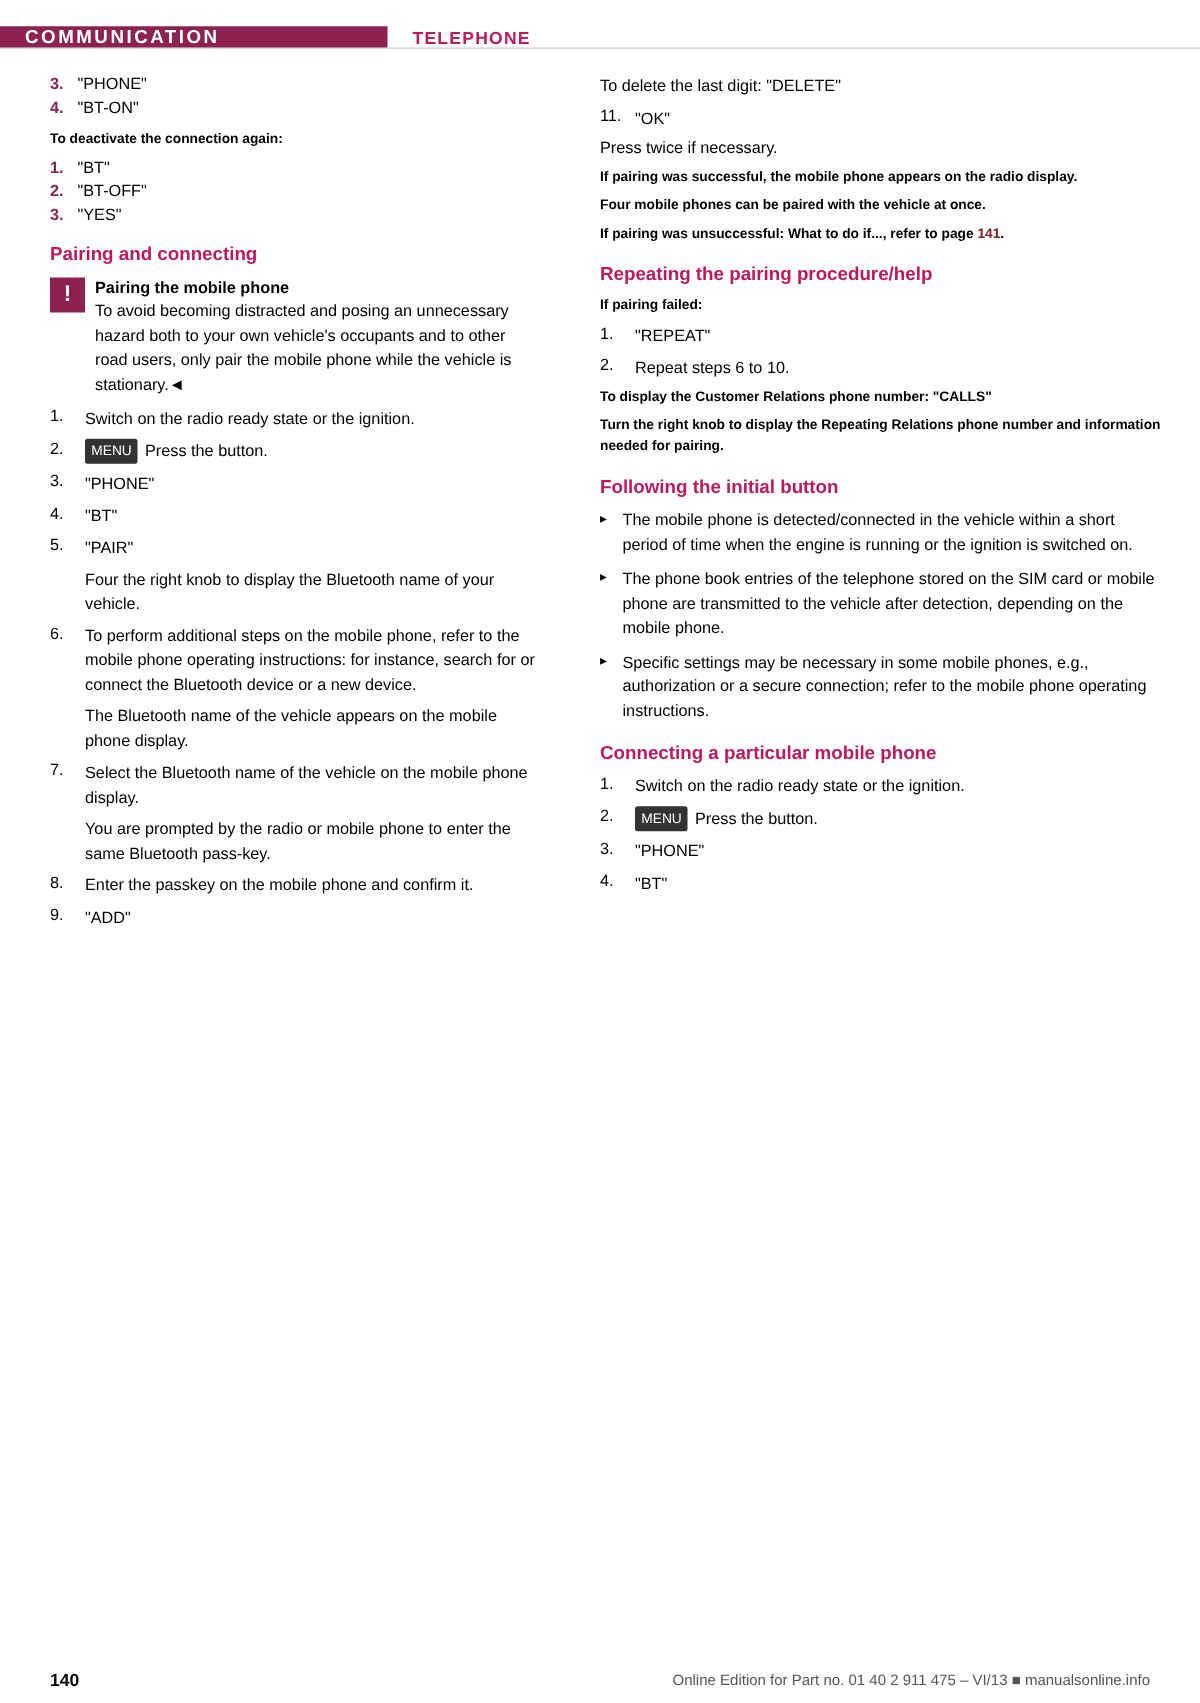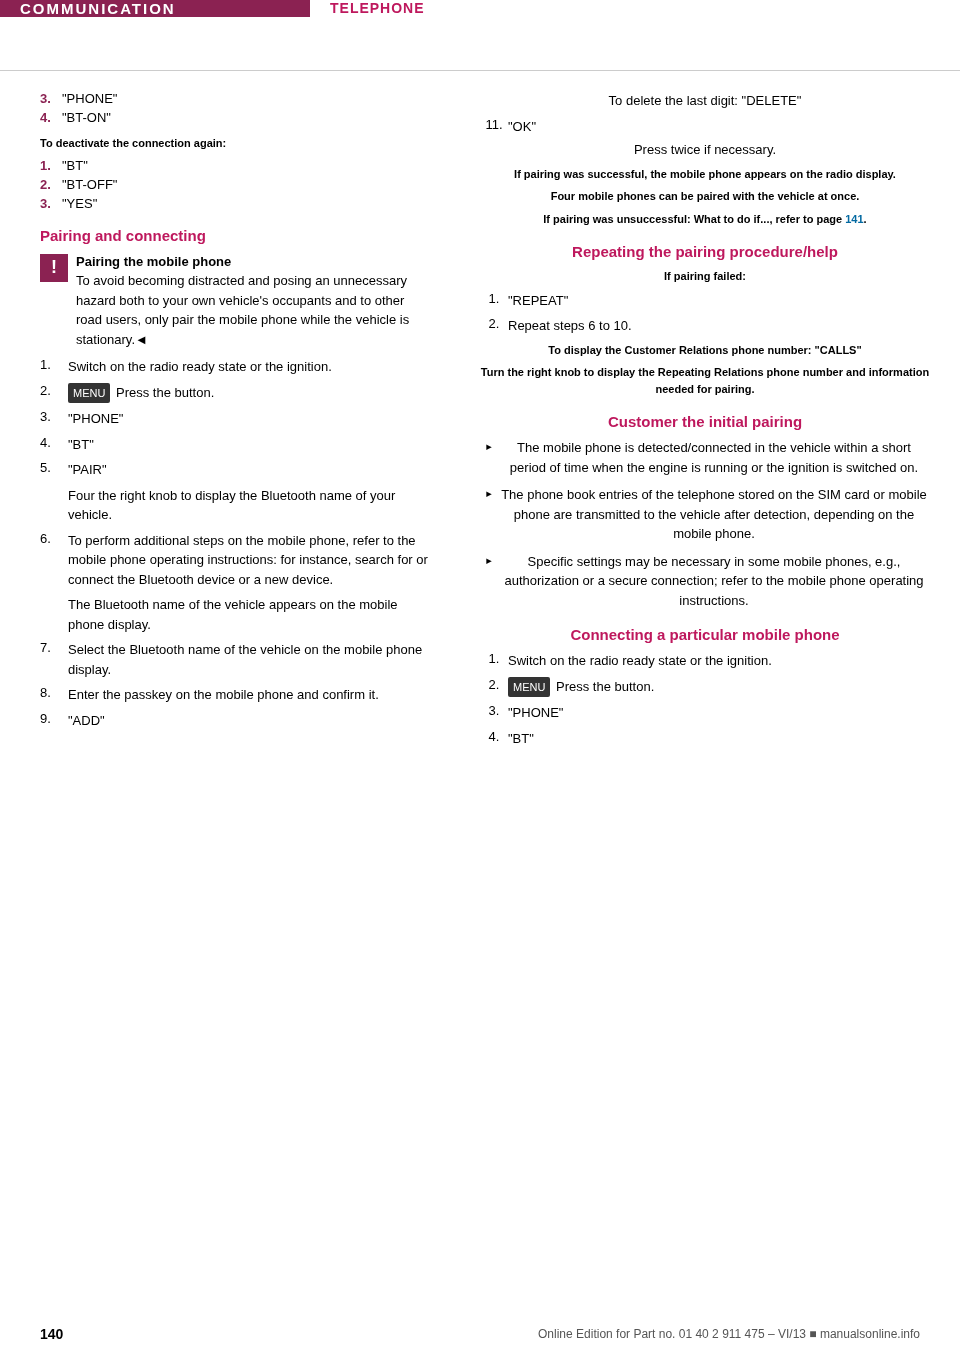"COMMUNICATION" .header { align-items: flex-start -> flex-end; height: 71px -> 39px }
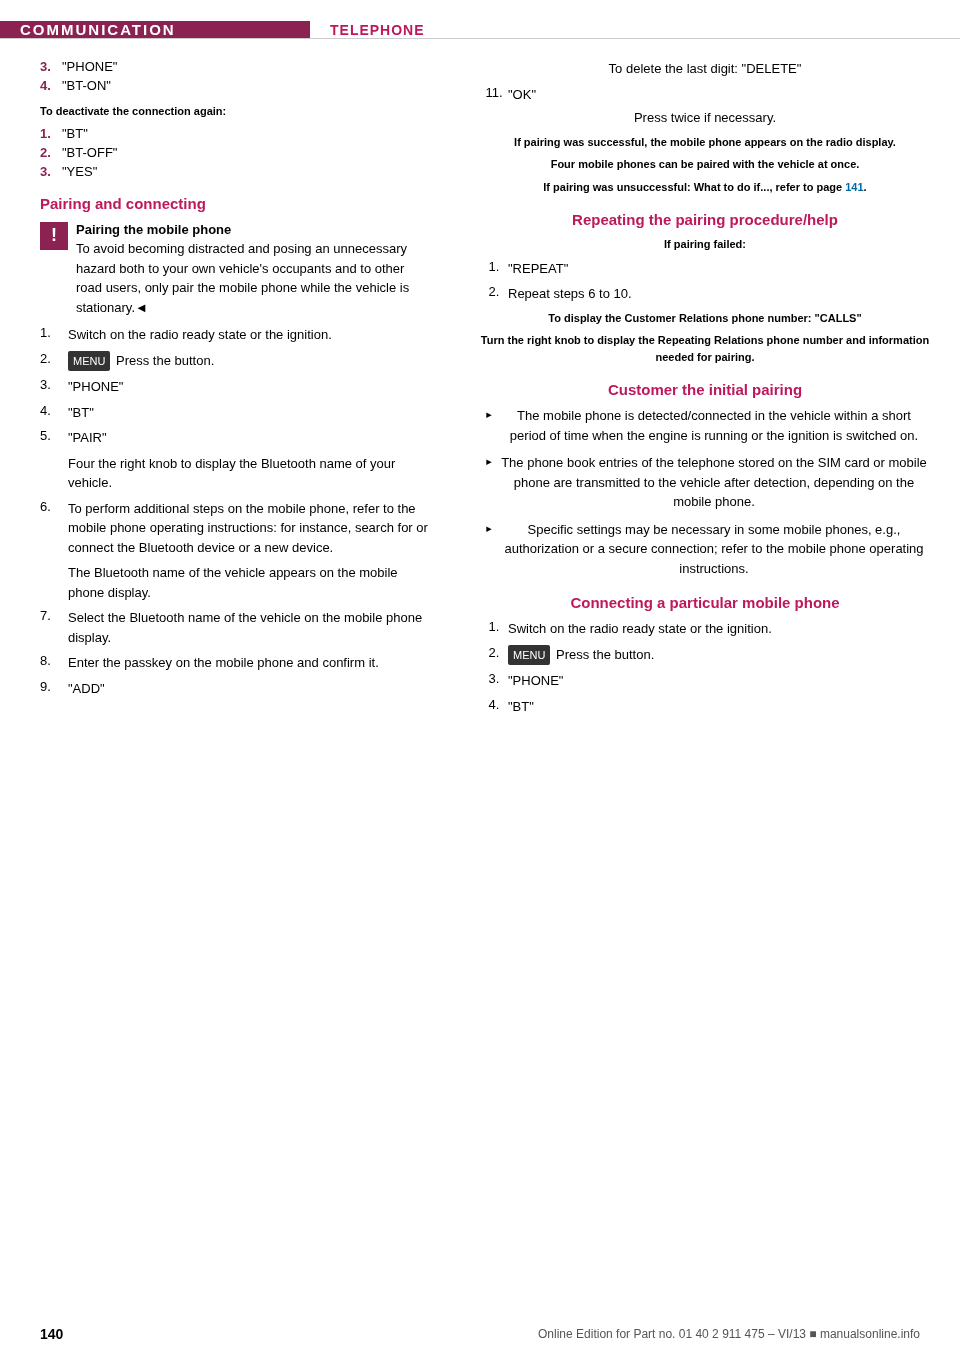"To delete the last digit:" .col-right { text-align: center -> none }
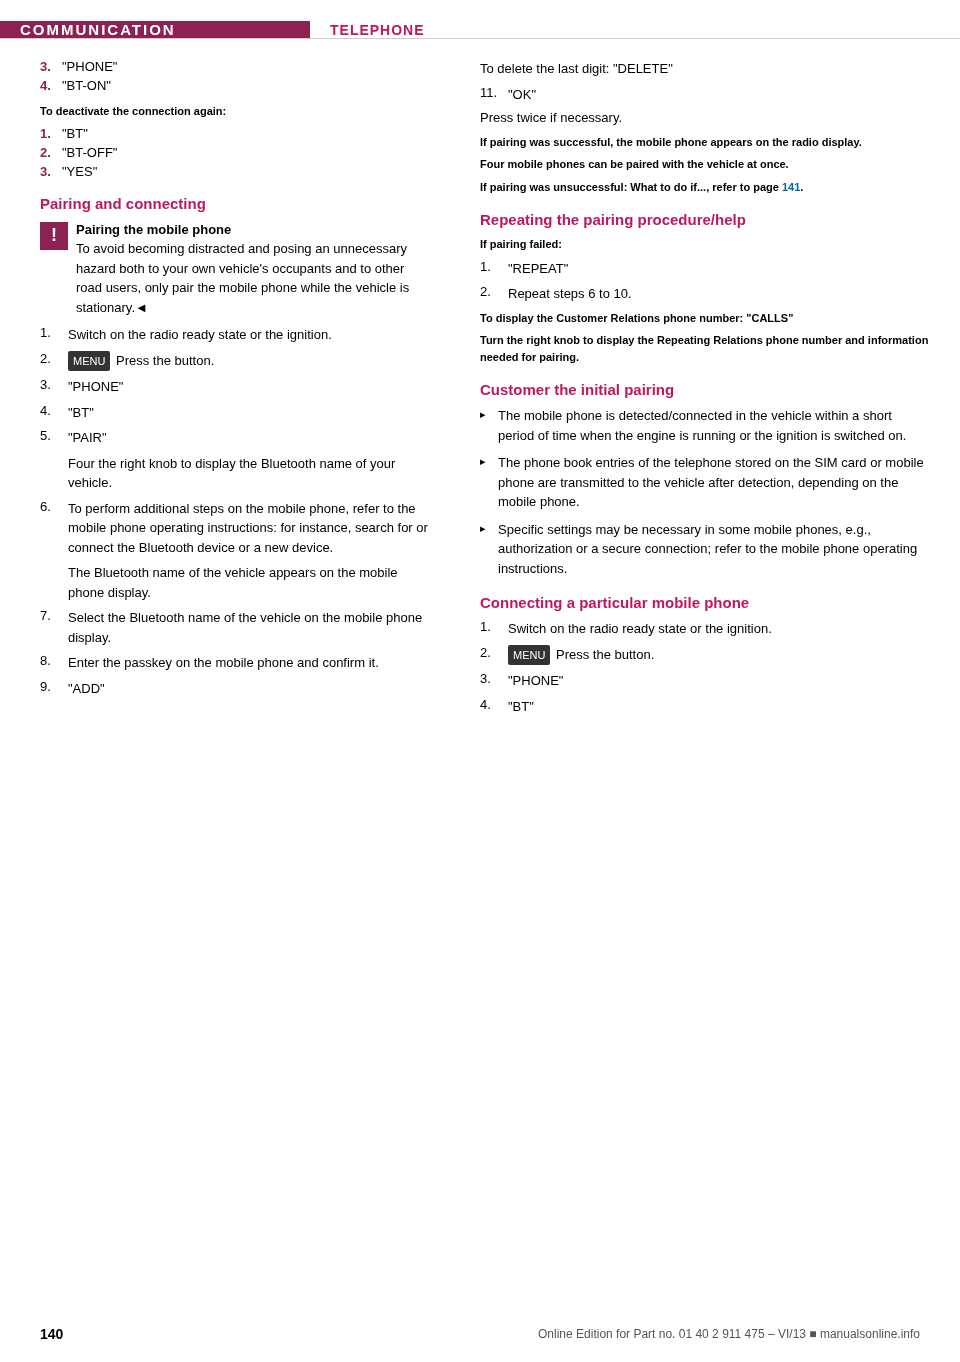"141" .link-text { color: #0369a1 -> #7f1d1d }
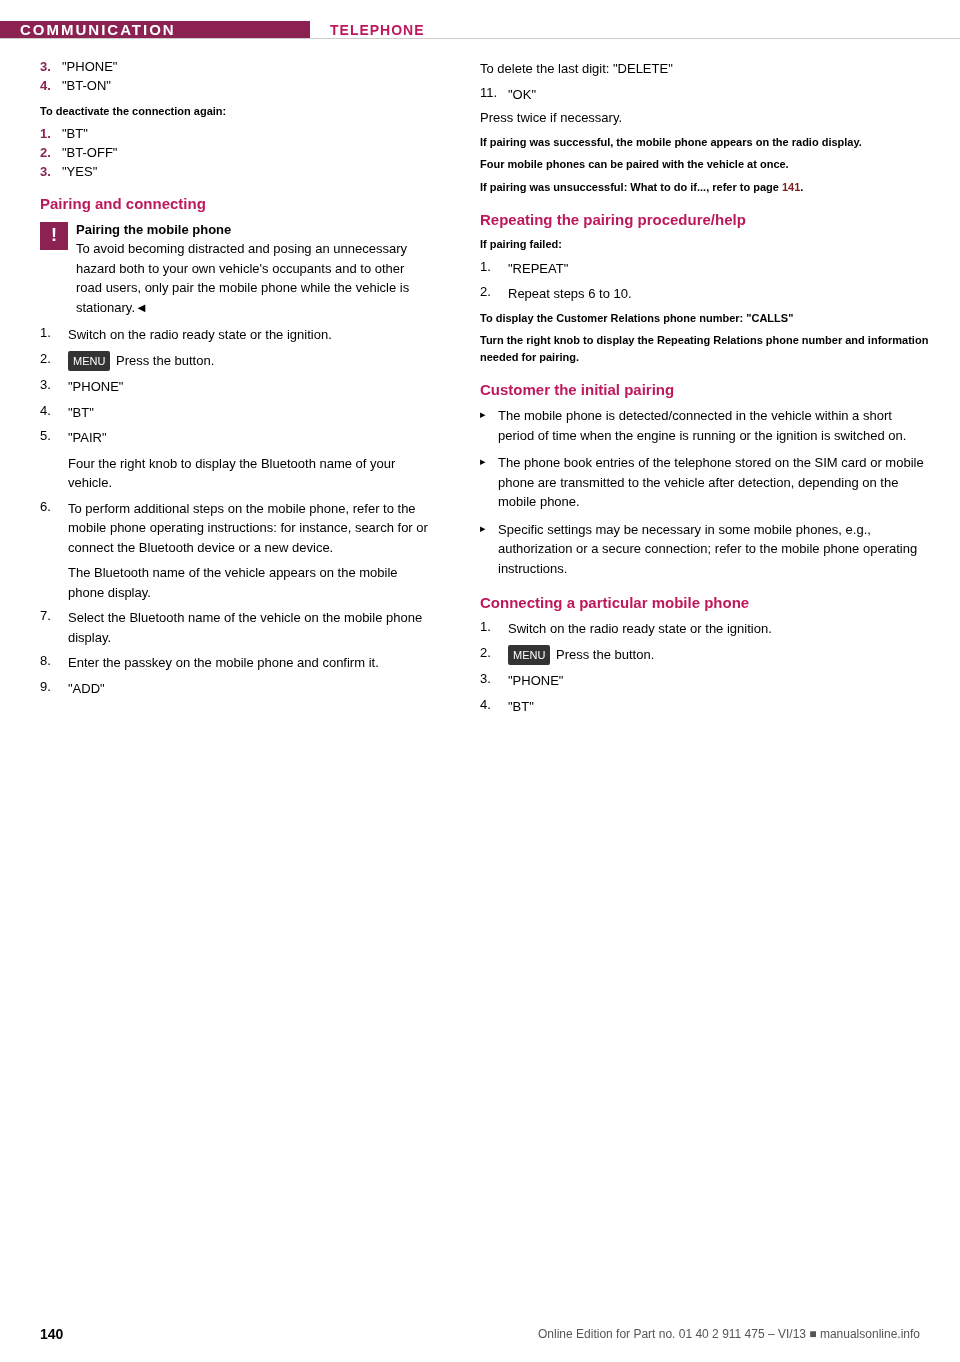"Customer the initial pairing" div.section-heading { text: Customer the initial pairing -> Following the initial button }
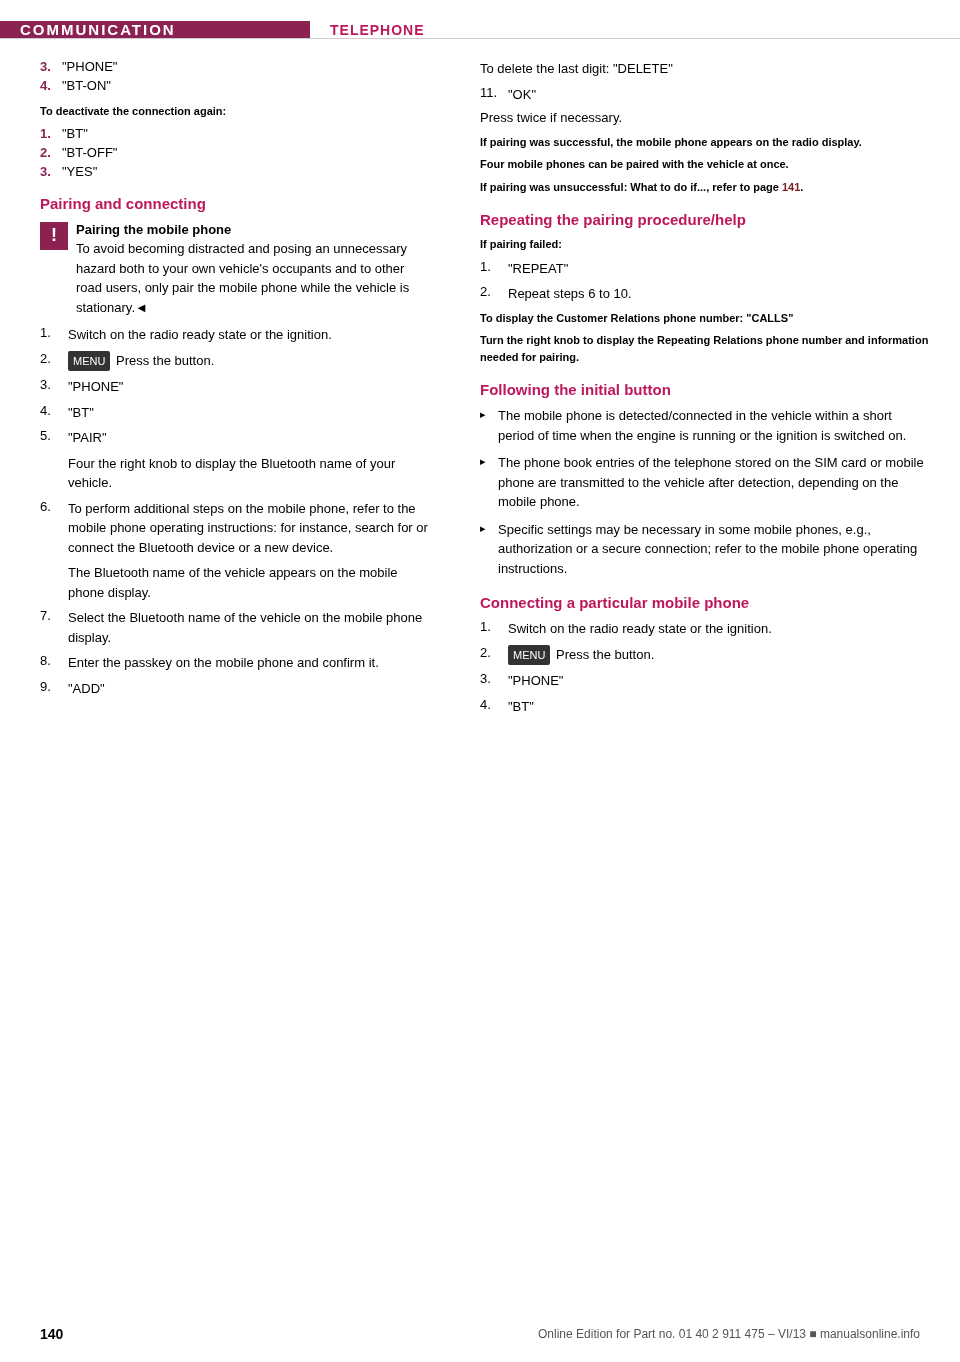"You are prompted by the" div.sub-para { html: none -> <div> You are prompted by the radio or mobile phone to enter the same Bluetooth pass‑key. </div> }
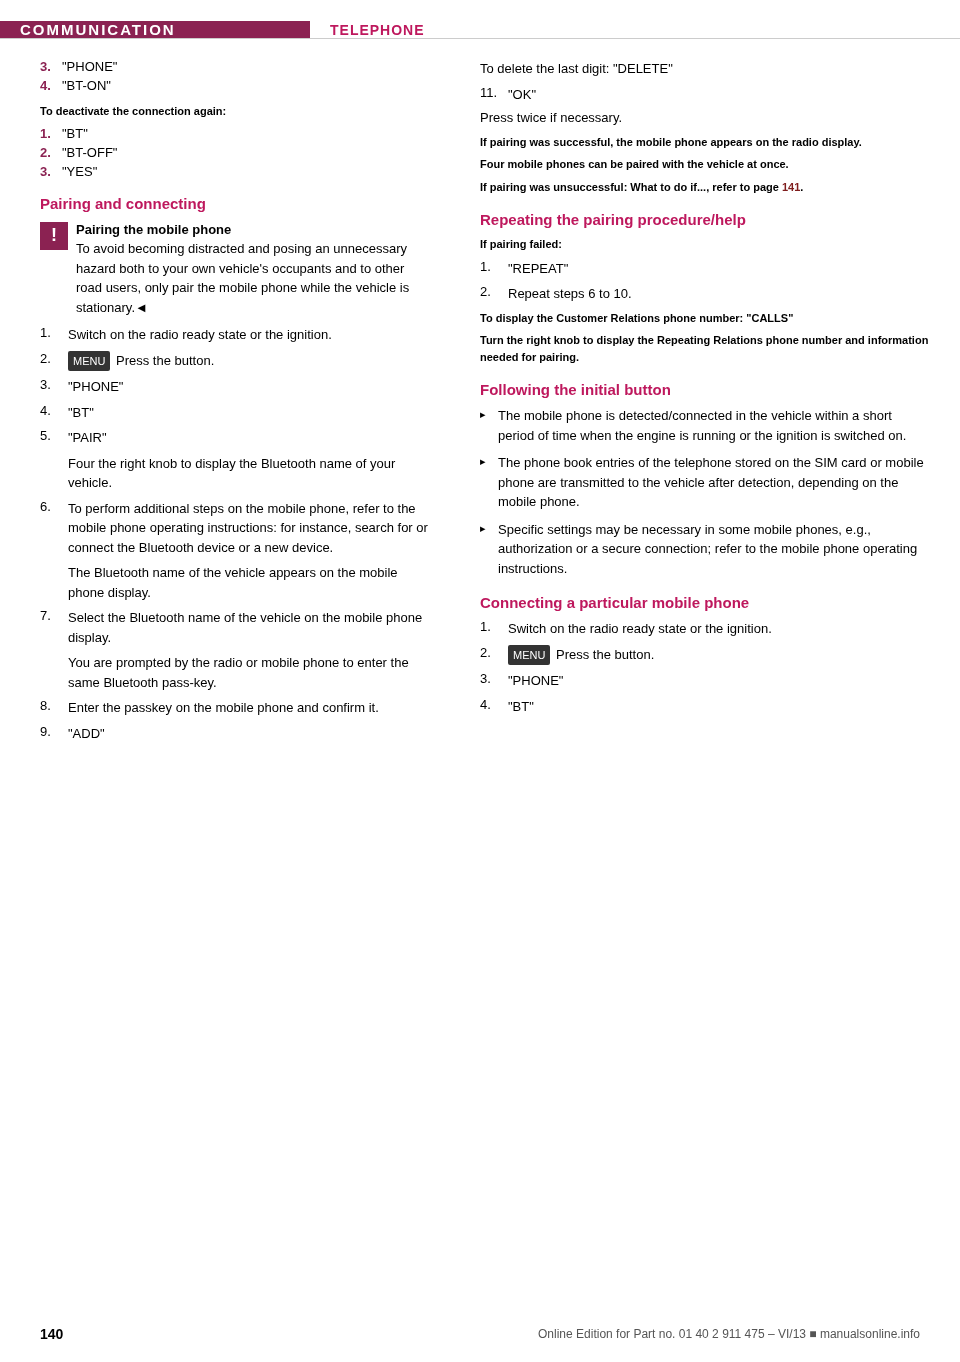"140" .footer { bottom: 20px -> 10px }
